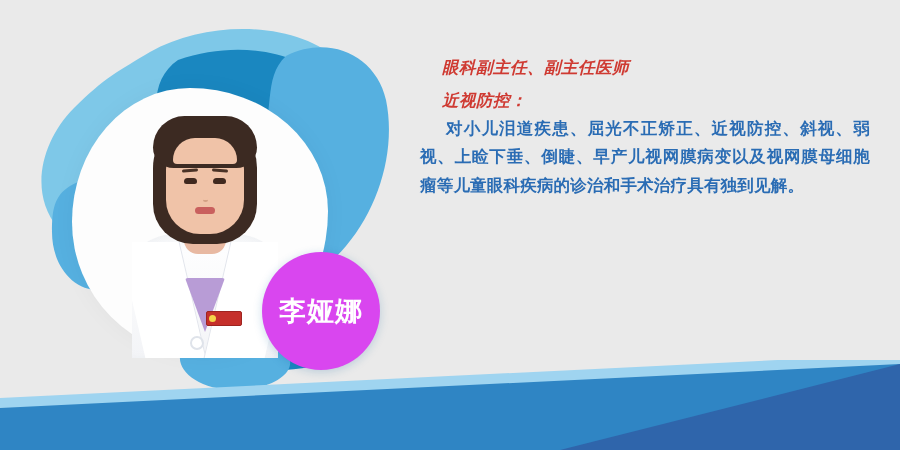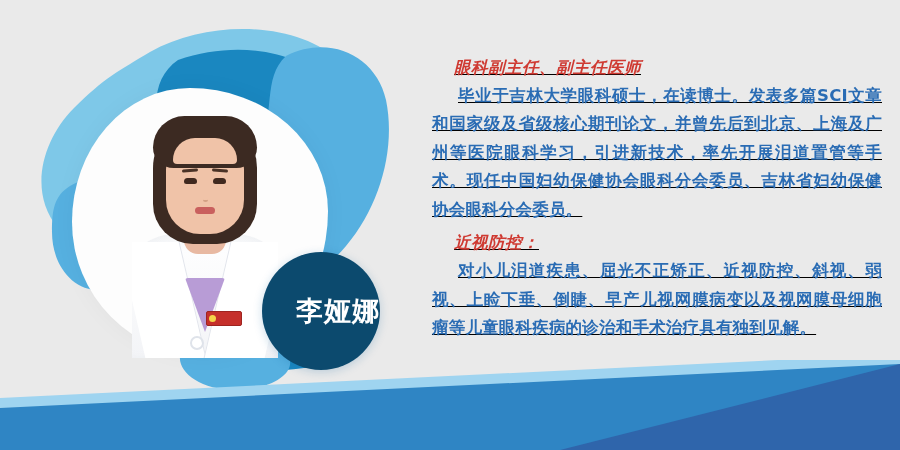"眼科副主任、副主任医师" .text-col { left: 432px -> 420px; text-decoration: underline -> none }
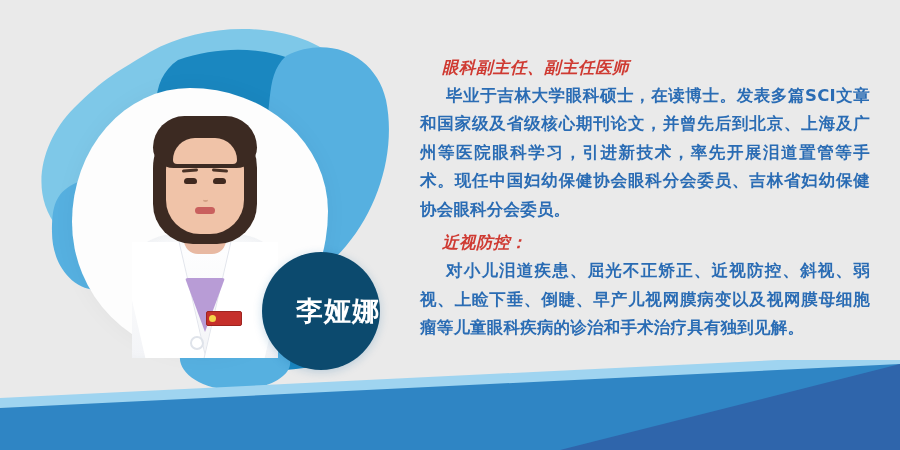"毕业于吉林大学眼科硕士，在读博士。发表多篇SCI文章和国家级及省级核心期刊论文，" p.sec-body { html: <p>毕业于吉林大学眼科硕士，在读博士。发表多篇SCI文章和国家级及省级核心期刊论文，并曾先后到北京、上海及广州等医院眼科学习，引进新技术，率先开展泪道置管等手术。现任中国妇幼保健协会眼科分会委员、吉林省妇幼保健协会眼科分会委员。</p> -> none }
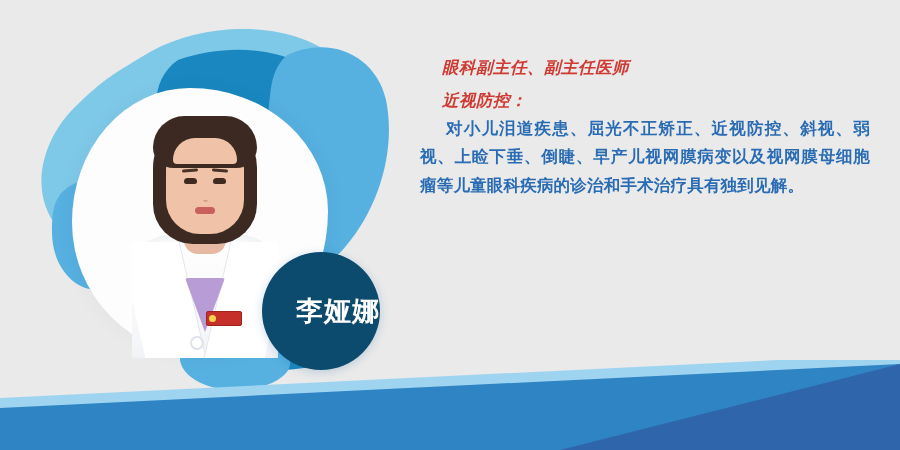"李娅娜" .name-bubble { background: #0c4a6e -> #d946ef; justify-content: flex-end -> center }
